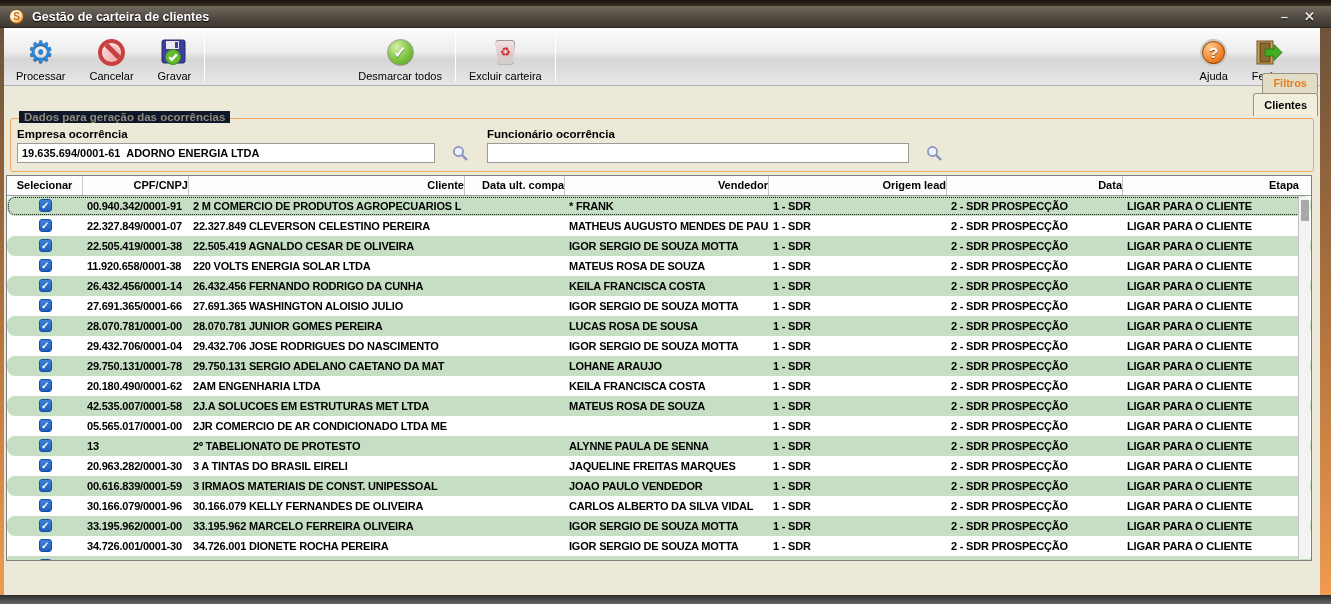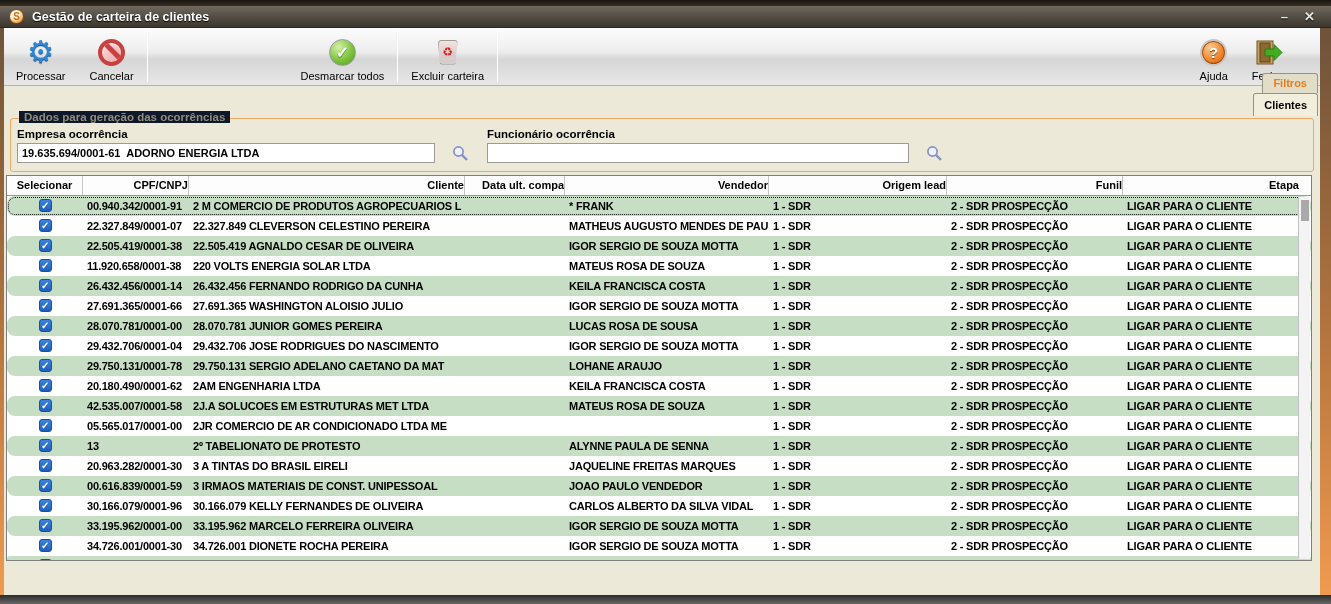"Gravar" div.tbtn { html: none -> <div> <div> <svg> <rect></rect> <rect></rect> <rect></rect> <circle></circle> <path></path> </svg> </div> <span>Gravar</span> </div> }
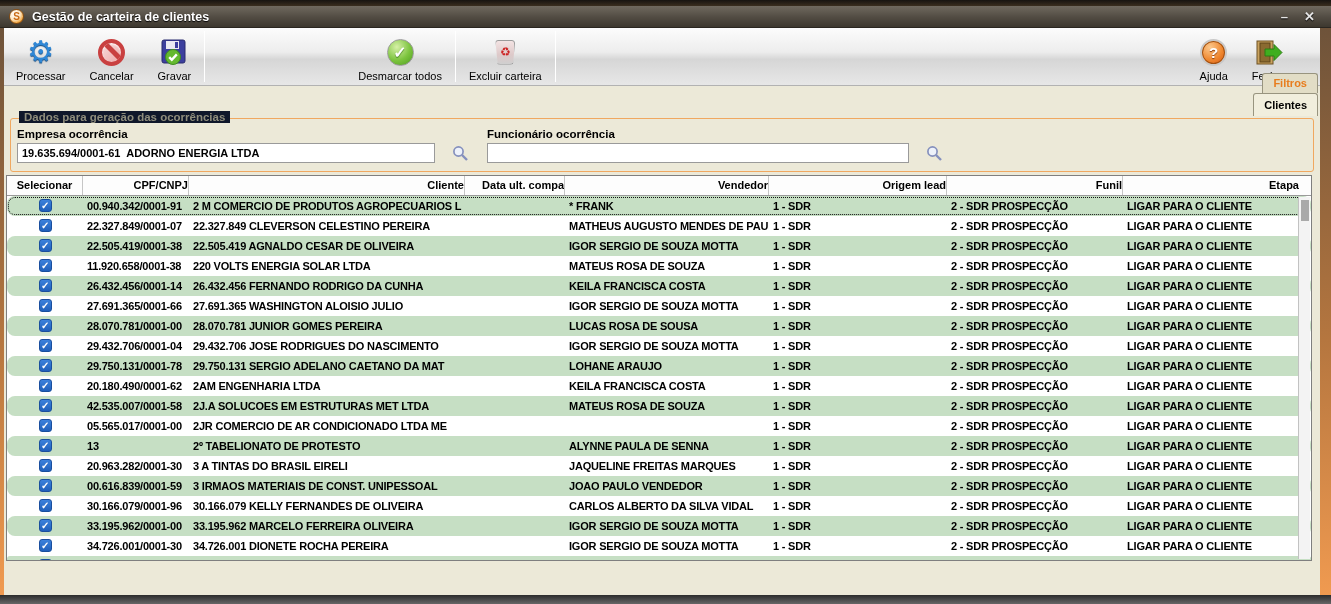"Funil" div.th { text: Funil -> Data }
